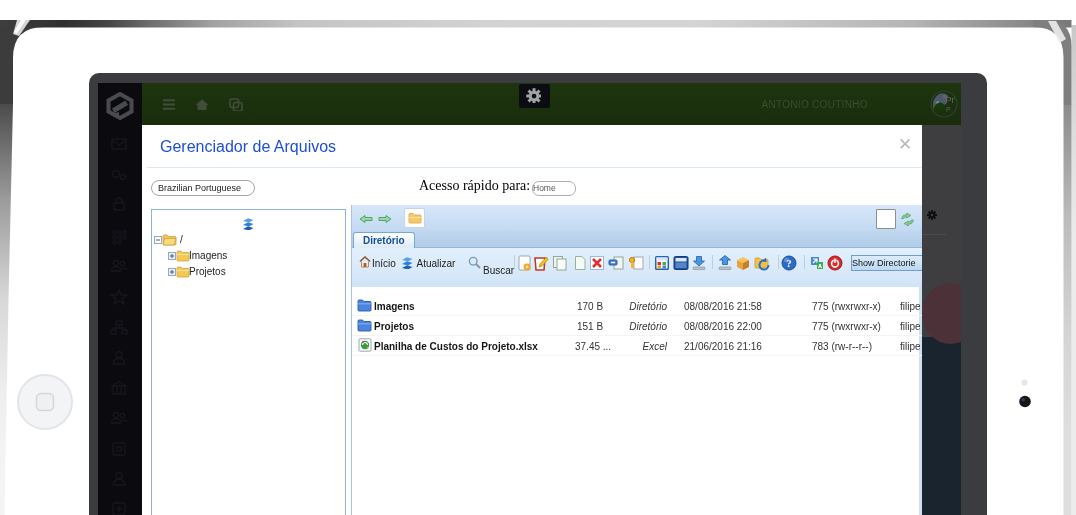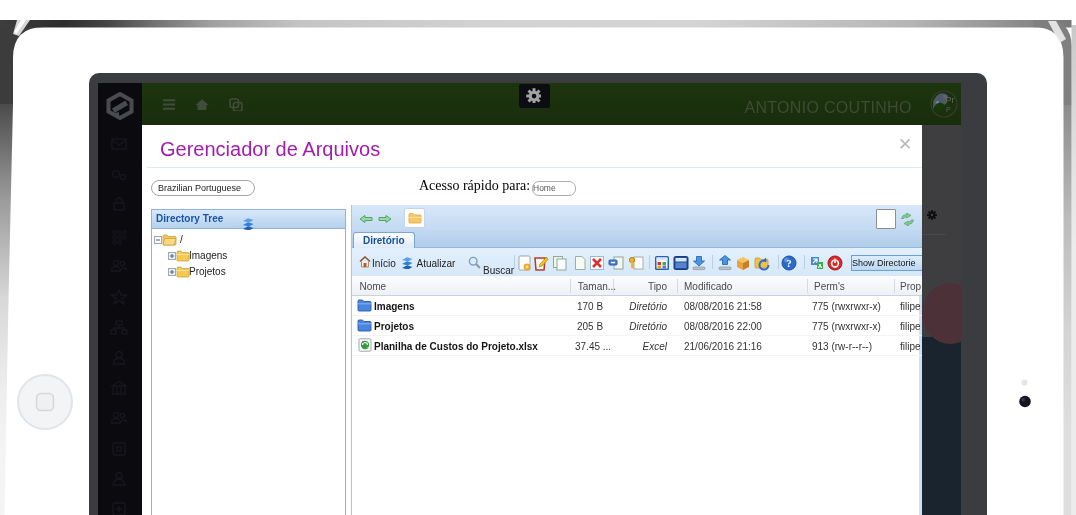"ANTONIO COUTINHO" #username { font-size: 16px -> 10px; left: 603px -> 620px; text-align: center -> left }
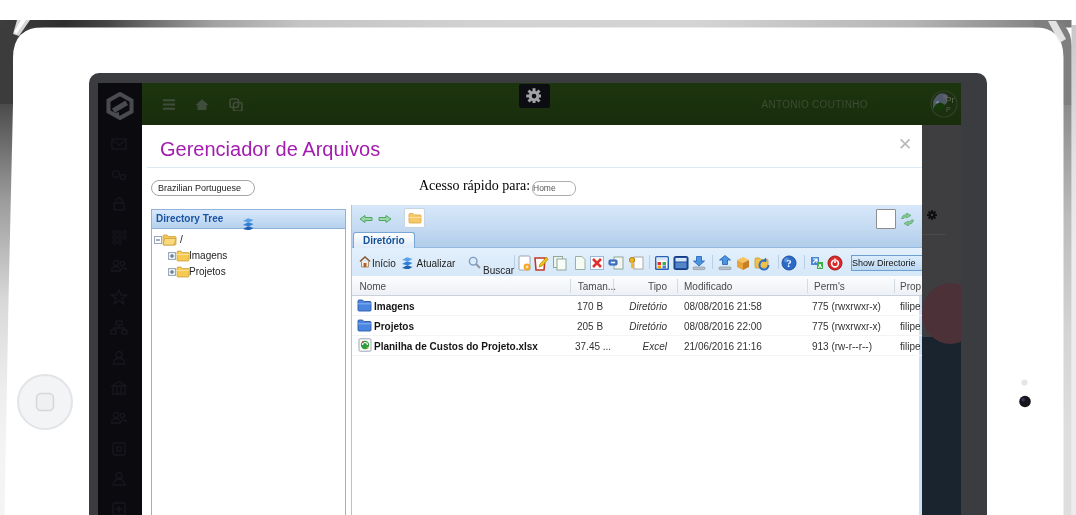"Gerenciador de Arquivos" #mtitle { color: #a21caf -> #1d4ed8; font-size: 20px -> 16px }
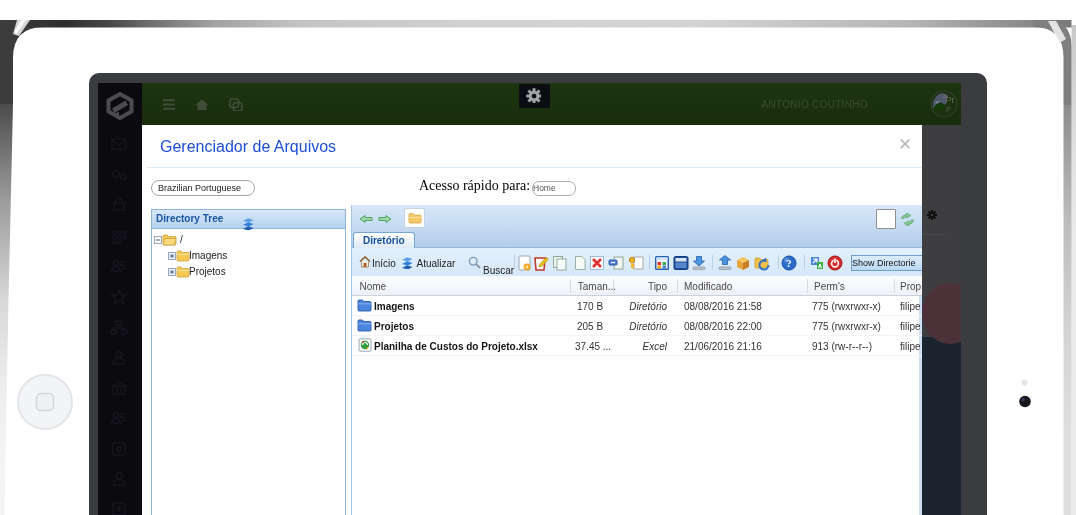"Directory Tree" div.abs { html: <div>Directory Tree</div> -> none }
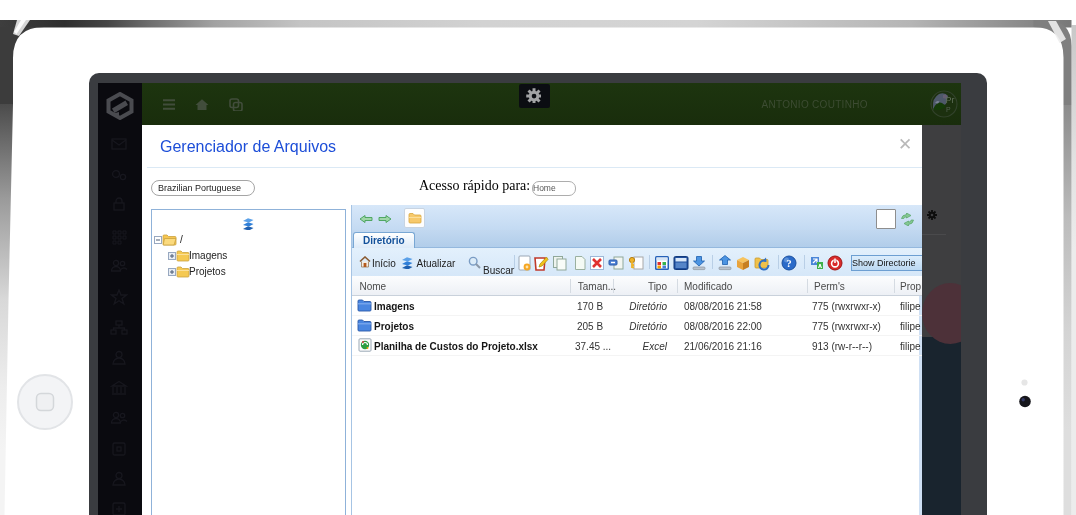"Nome" div.abs { html: <div> <span>Nome</span> <span>Taman...</span> <span>Tipo</span> <span>Modificado</span> <span>Perm's</span> <span>Prop</span> <div></div> <div></div> <div></div> <div></div> <div></div> </div> -> none }
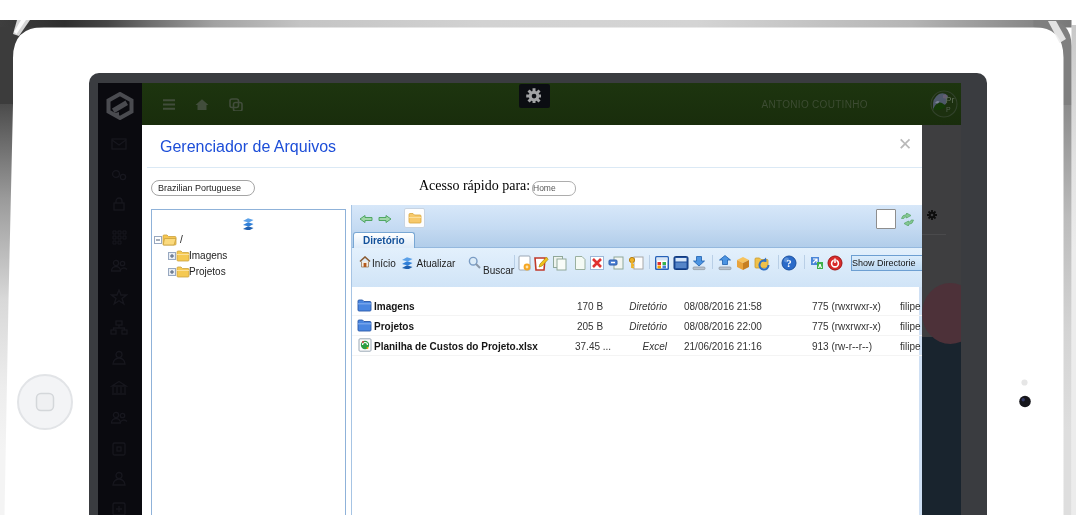"205 B" span.fsize { text: 205 -> 151 }
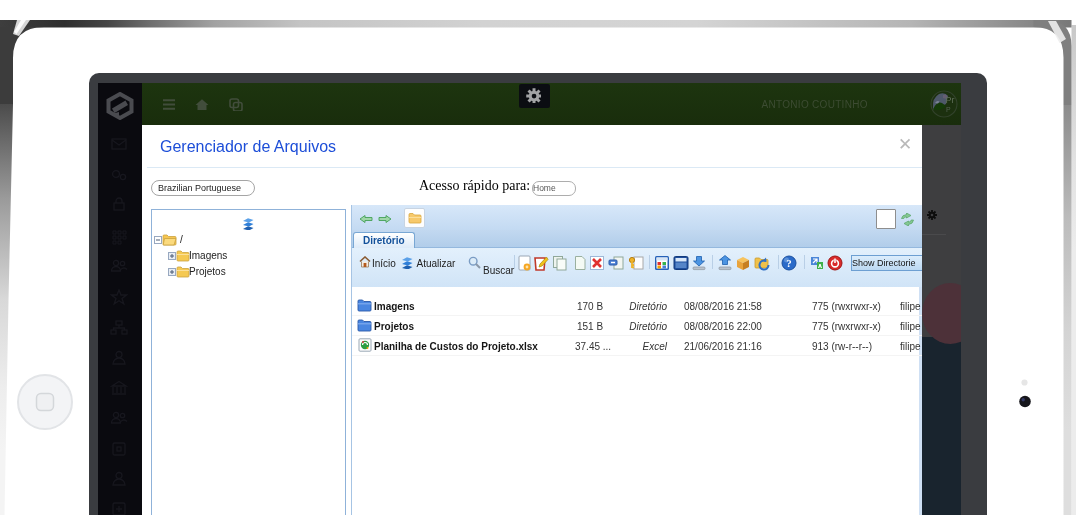"913 (rw-r--r--)" span.fperm { text: 913 -> 783 }
